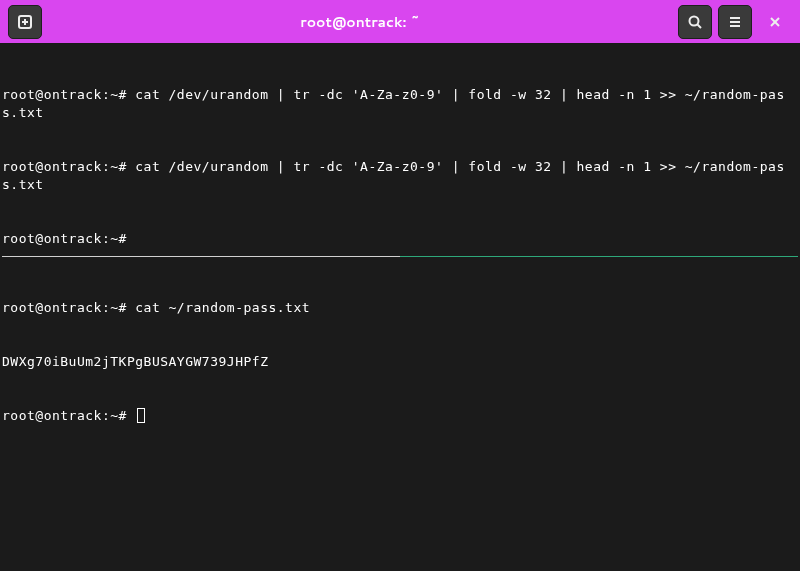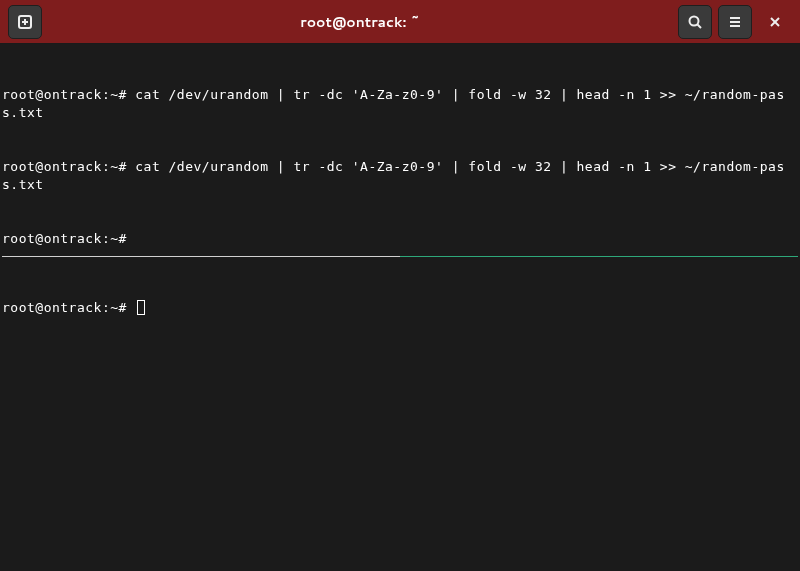"root@ontrack: ~" .titlebar { background: #7f1d1d -> #d946ef }
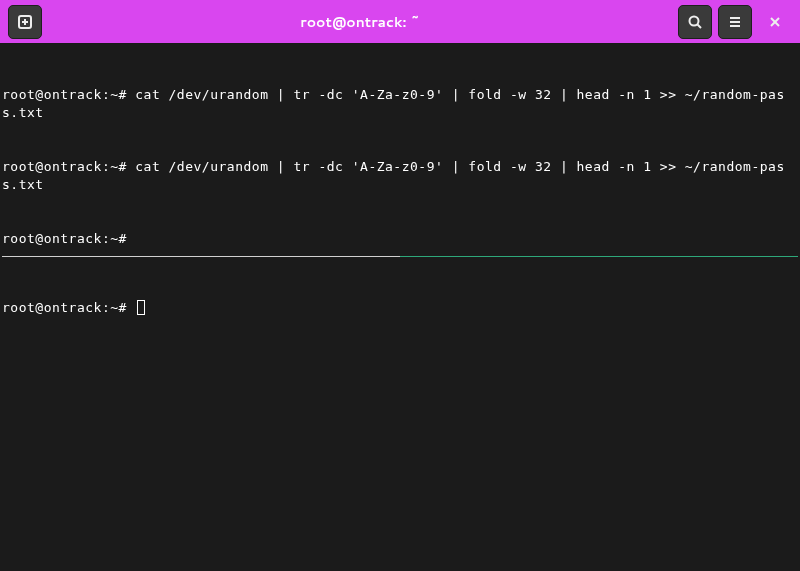"root@ontrack:~# cat ~/random-pass.txt" div.line { html: none -> <div><span>root@ontrack:~# </span><span>cat ~/random-pass.txt</span></div> }
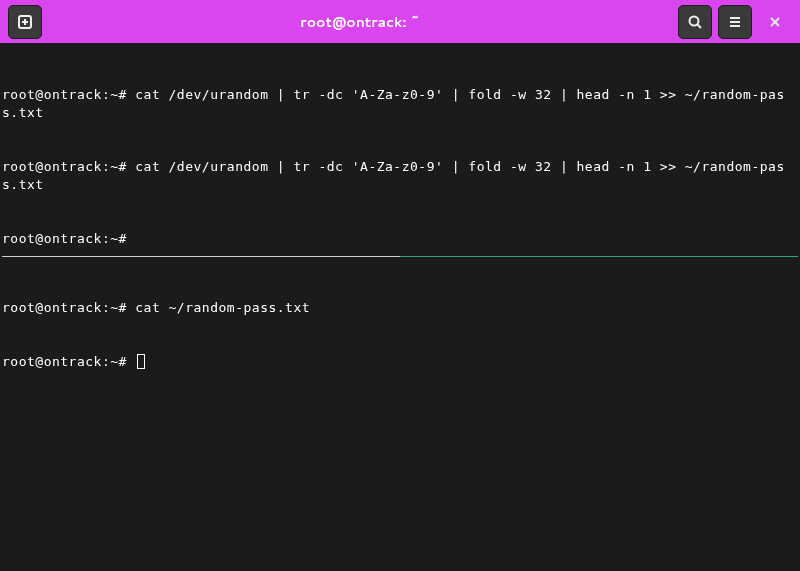"DWXg70iBuUm2jTKPgBUSAYGW739JHPfZ" div.line { html: none -> <div>DWXg70iBuUm2jTKPgBUSAYGW739JHPfZ</div> }
